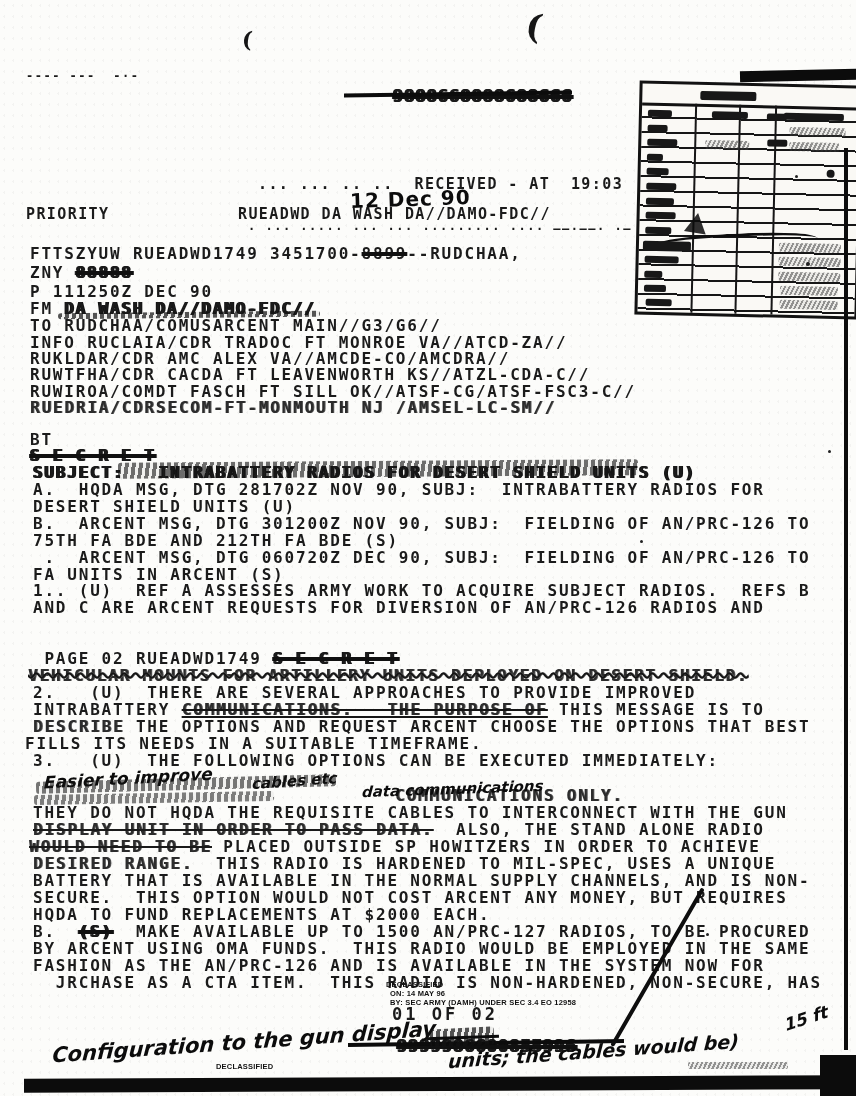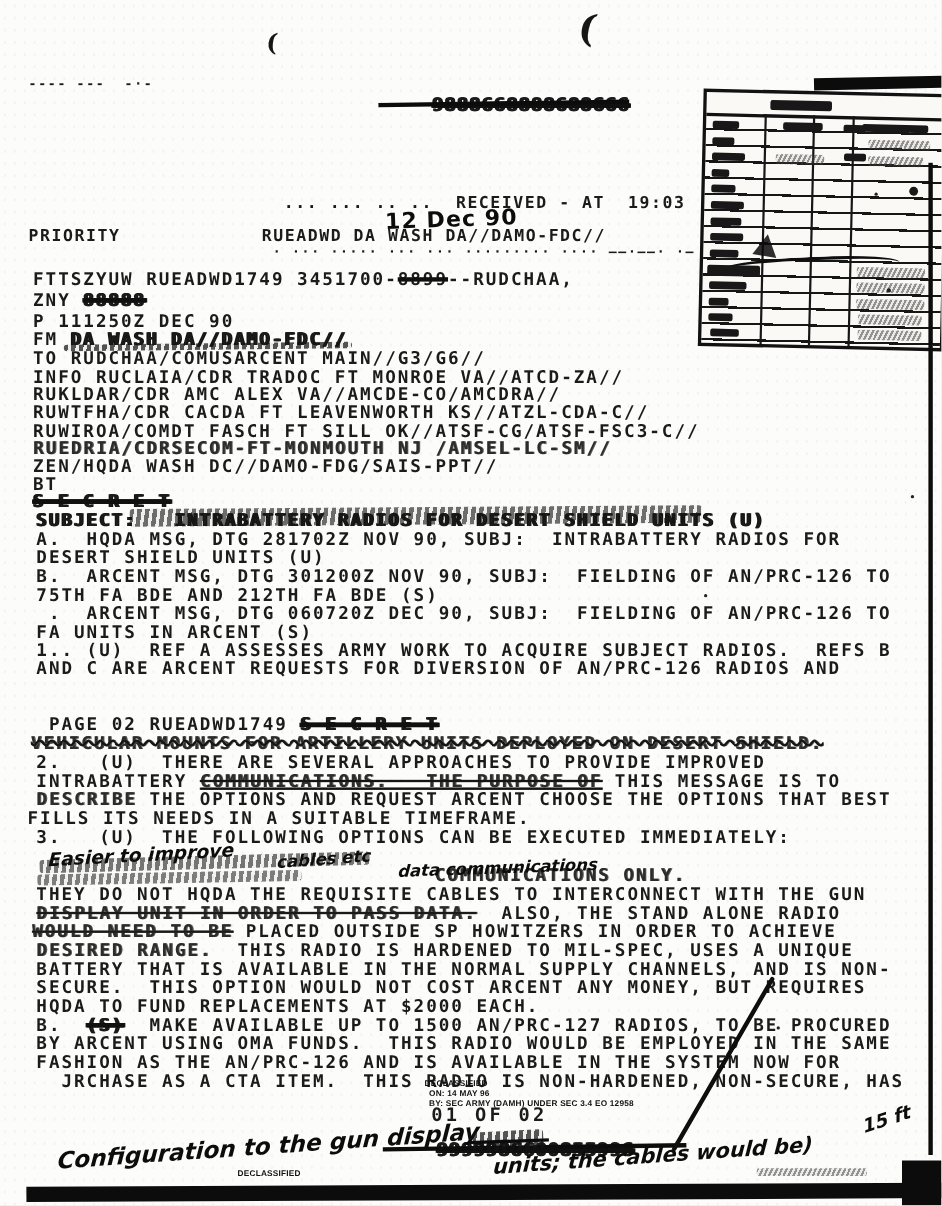"ZEN/HQDA WASH DC//DAMO-FDG/SAIS-PPT//" div.t { html: <div>ZEN/HQDA WASH DC//DAMO-FDG/SAIS-PPT//</div> -> none }
